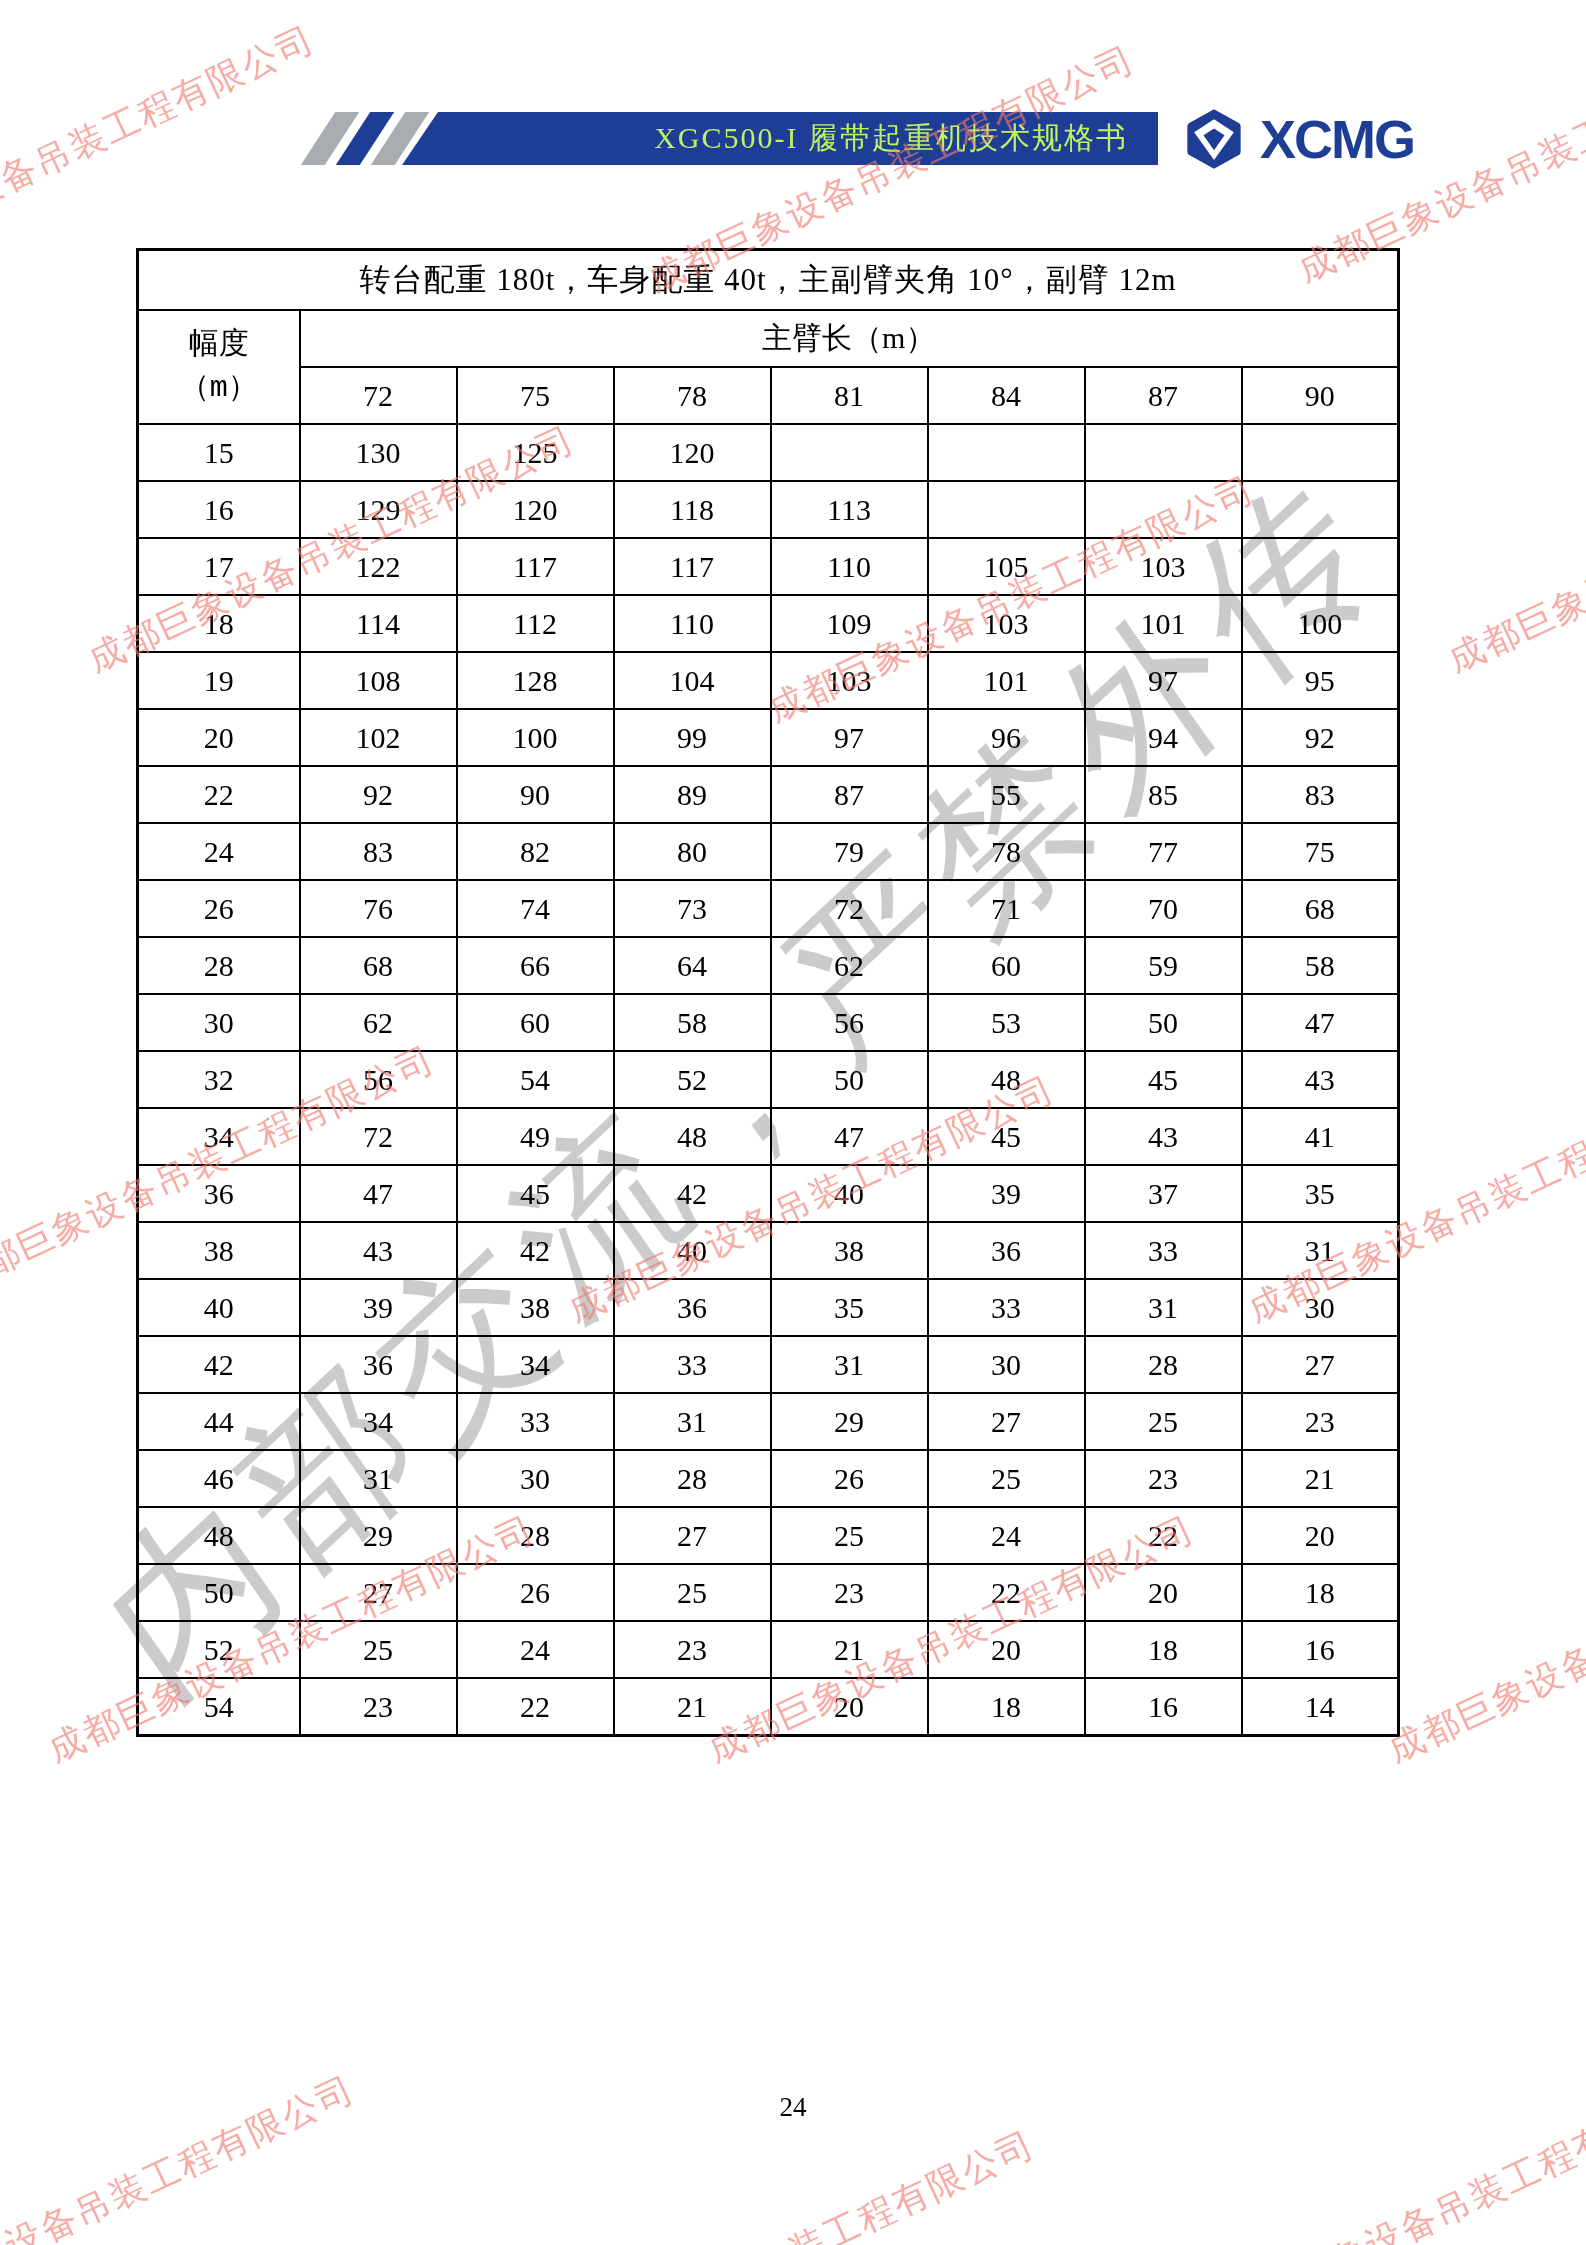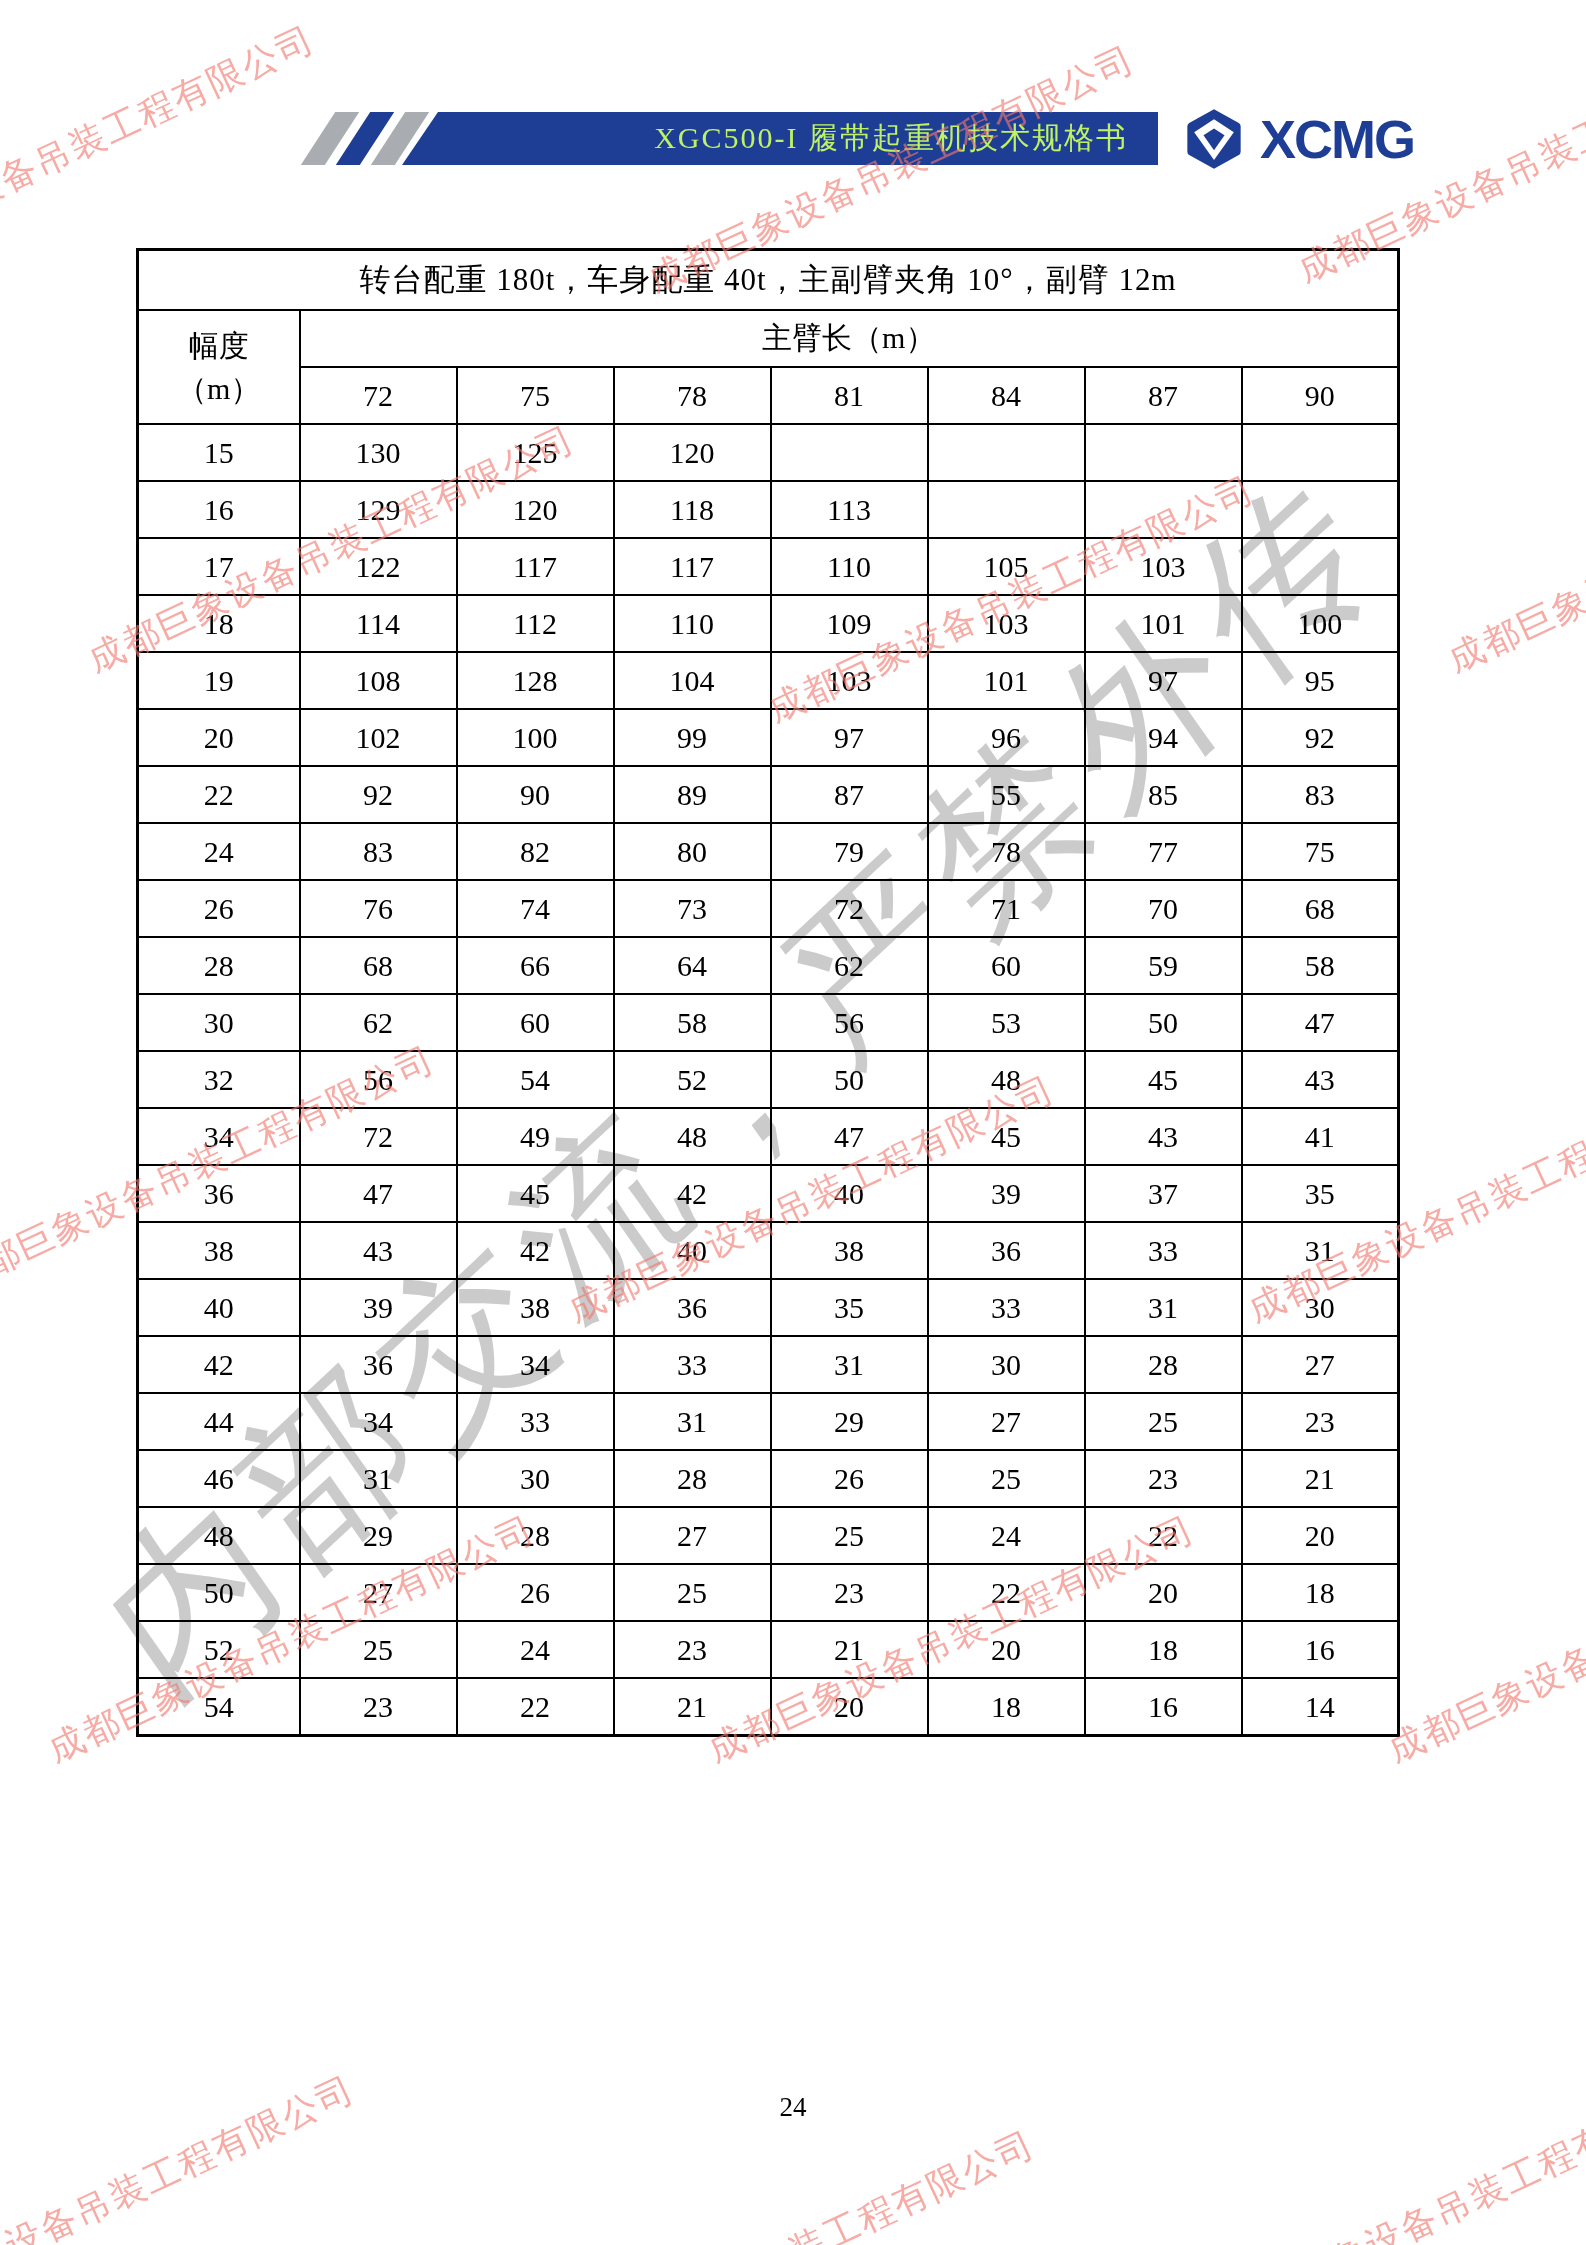"幅度" .t-corner { font-family: none -> Liberation Mono, monospace }
